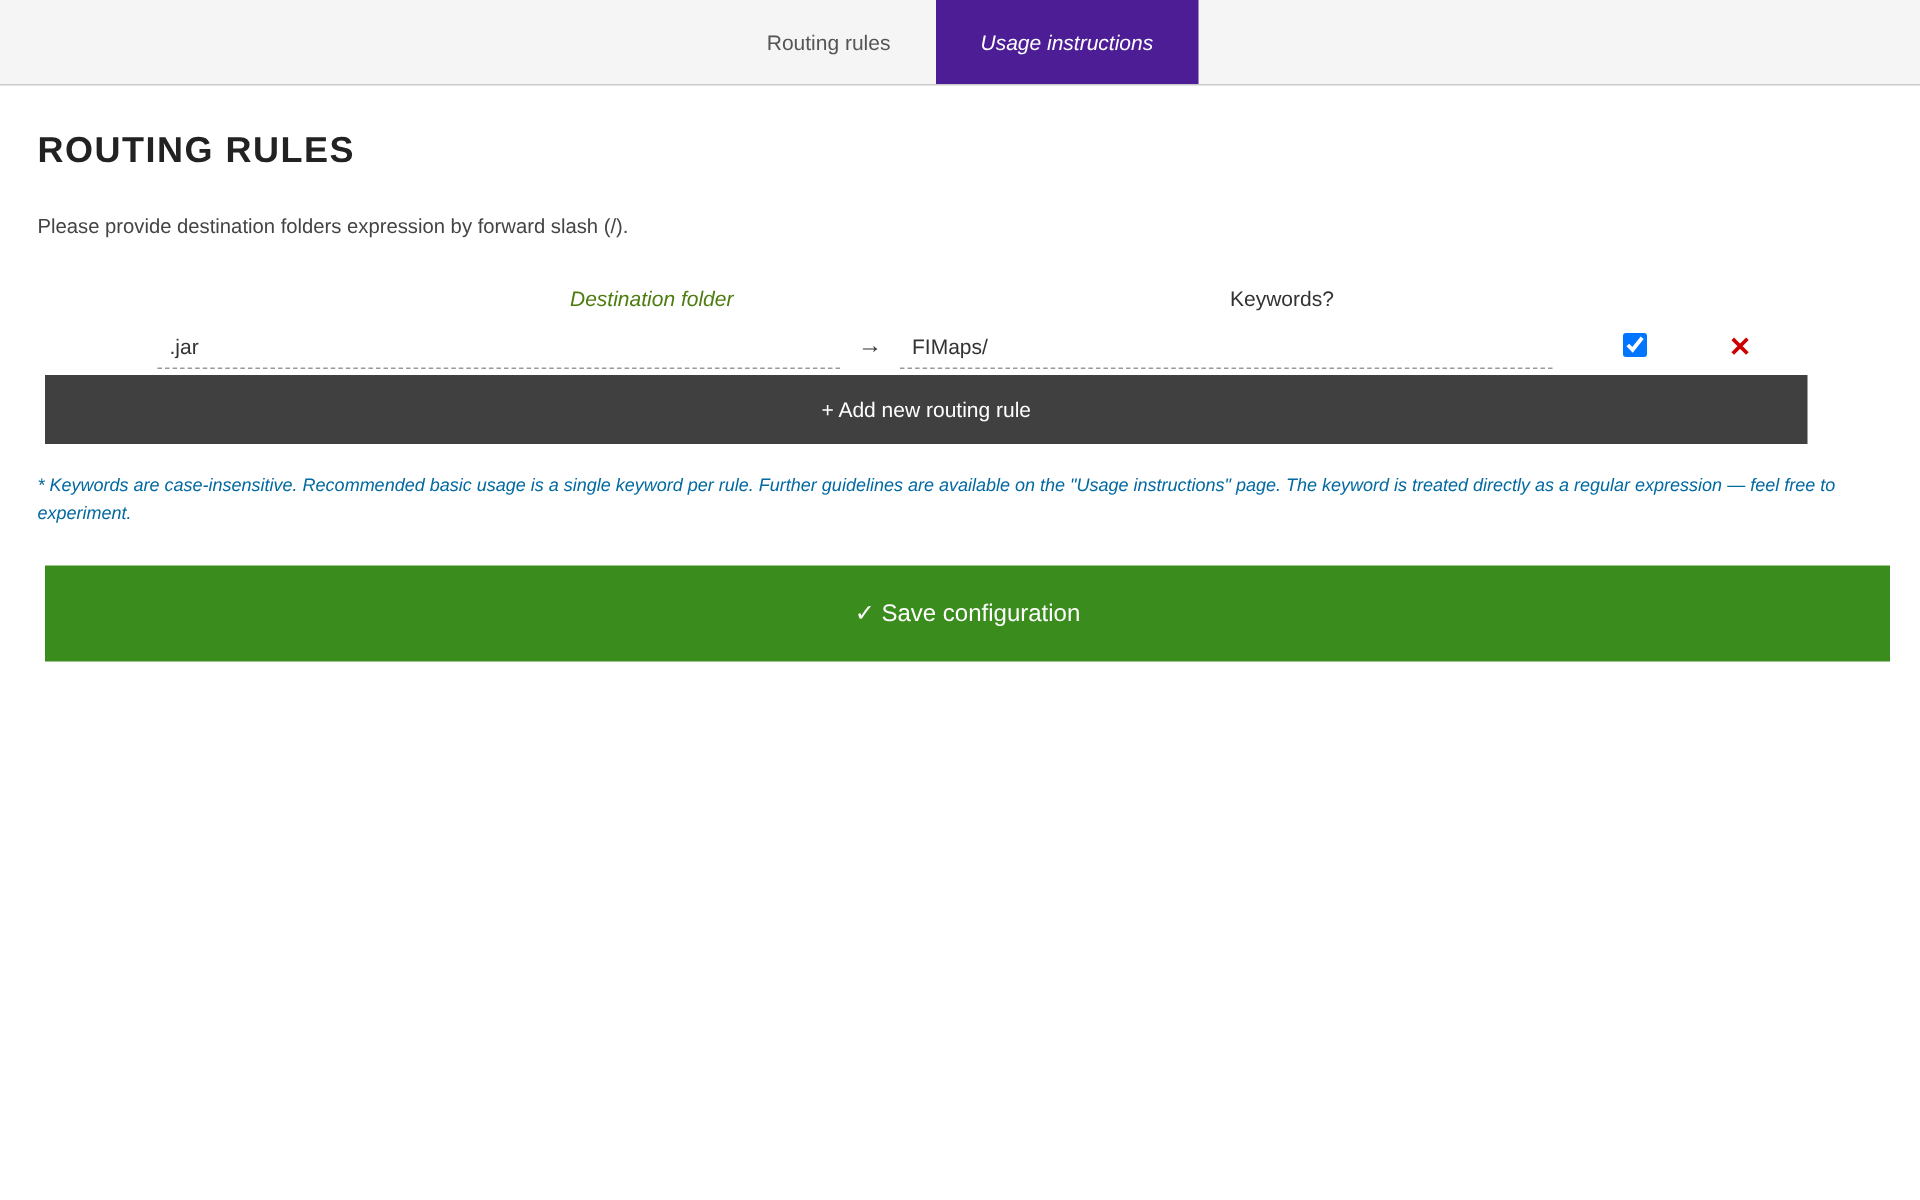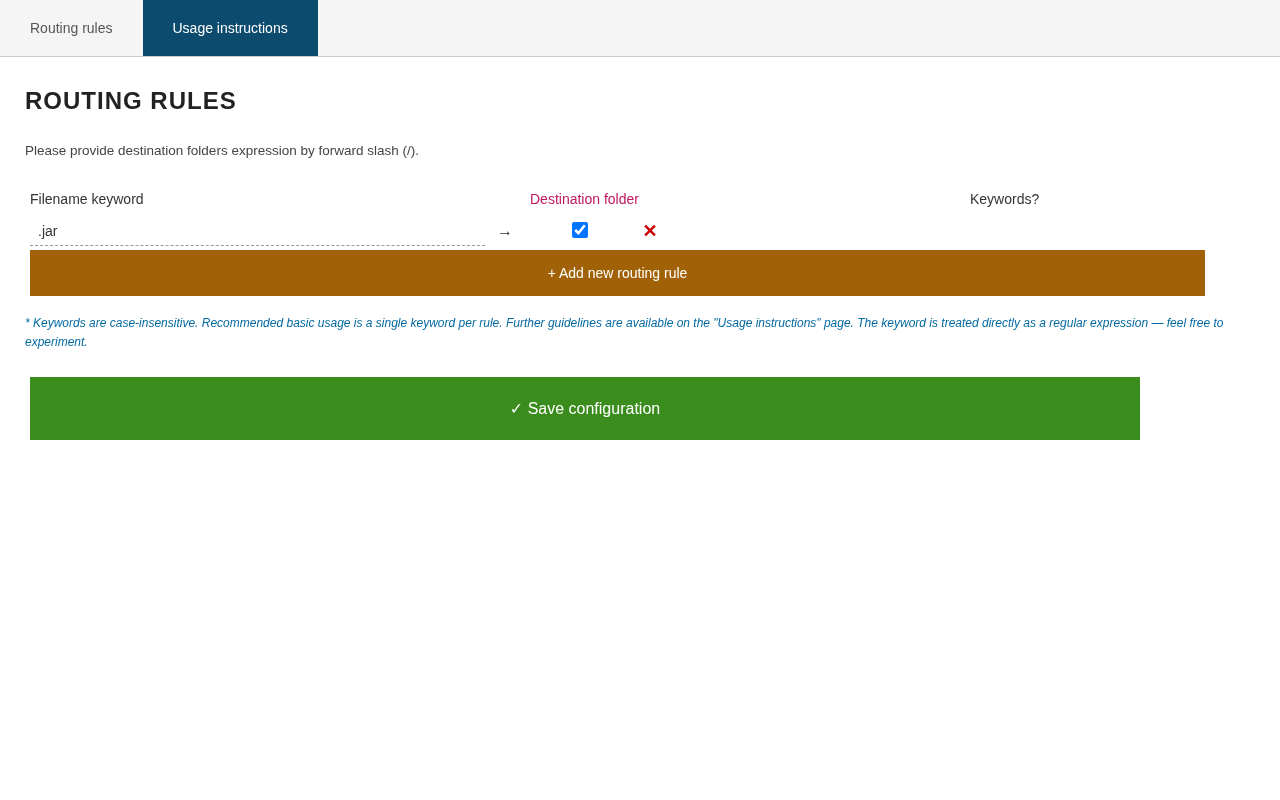"Routing rules" * { justify-content: none -> center }
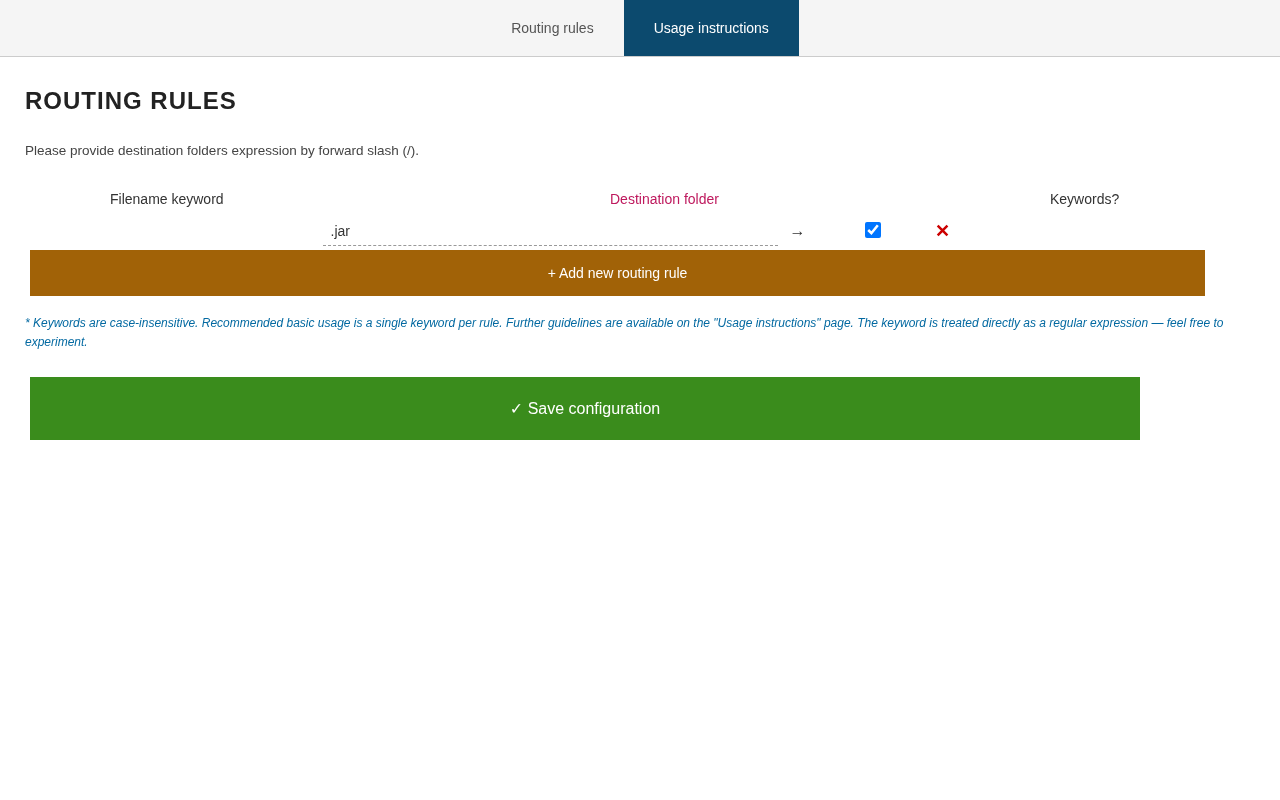"Usage instructions" .tab.active { background: #0c4a6e -> #4c1d95; font-style: none -> italic }
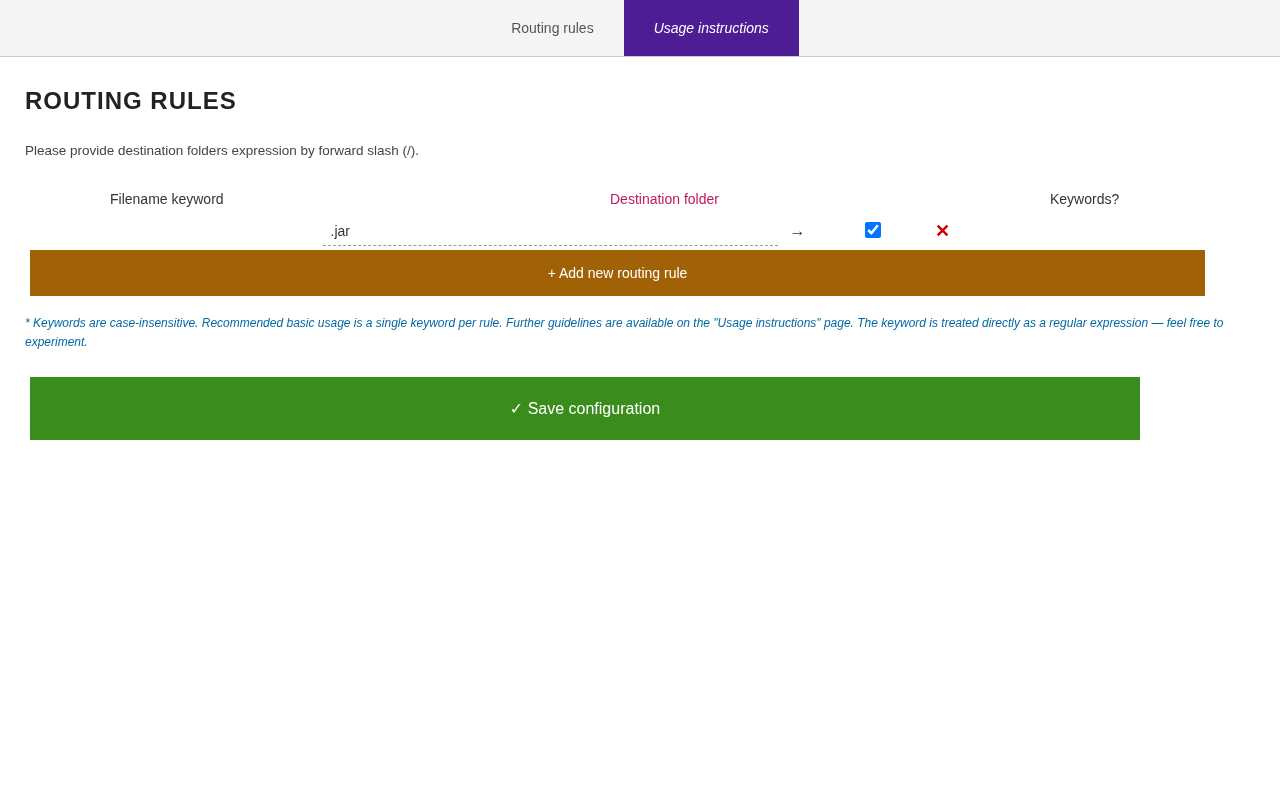"Filename keyword" div.col-keyword { html: <div>Filename keyword</div> -> none }
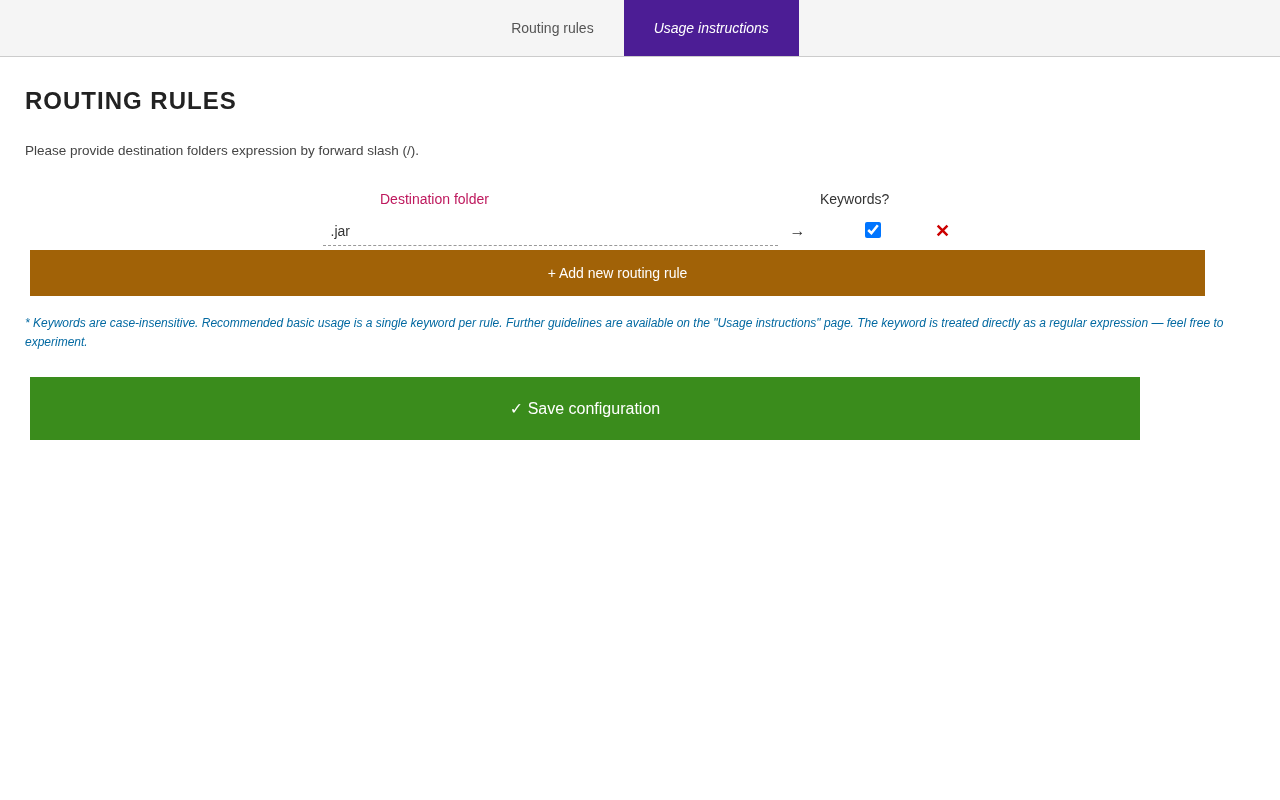"Destination folder" .col-dest { color: #be185d -> #4d7c0f; font-style: none -> italic }
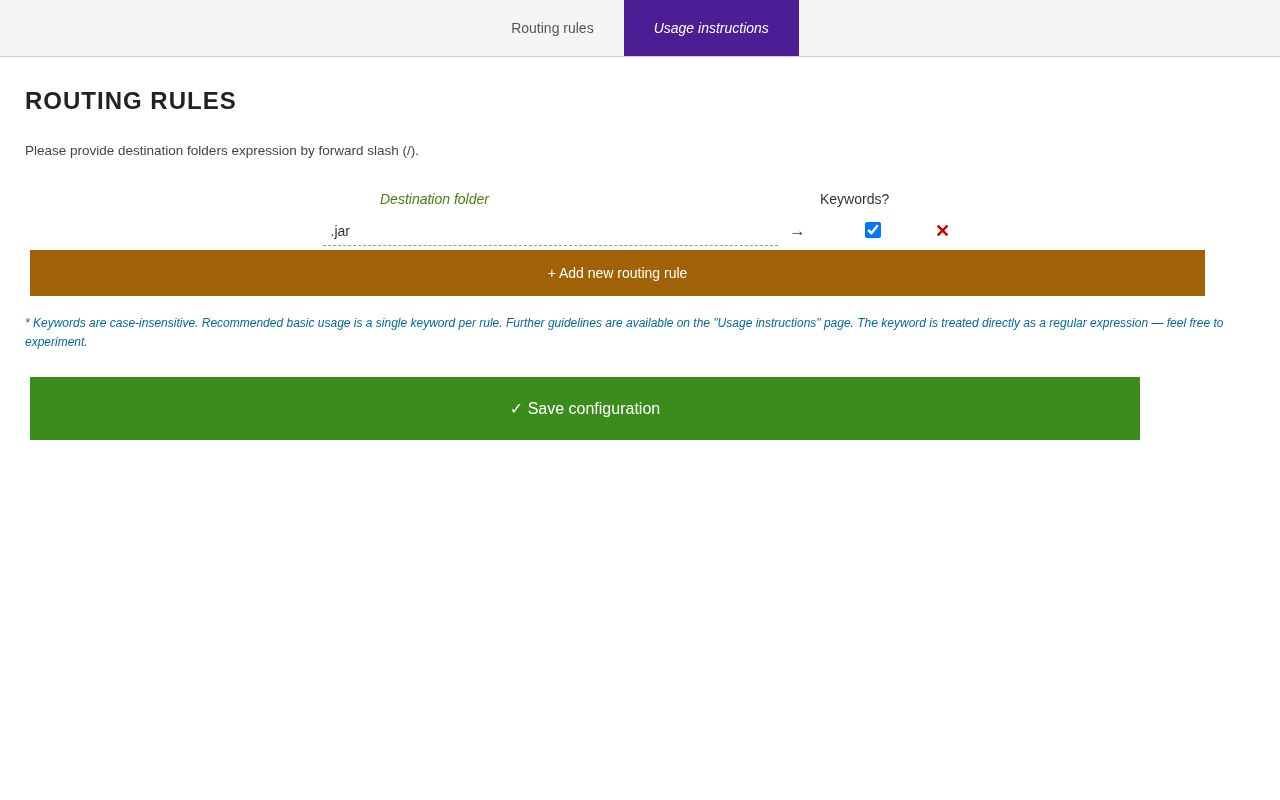"FIMaps/" input.rule-dest-input { html: none -> <input> }
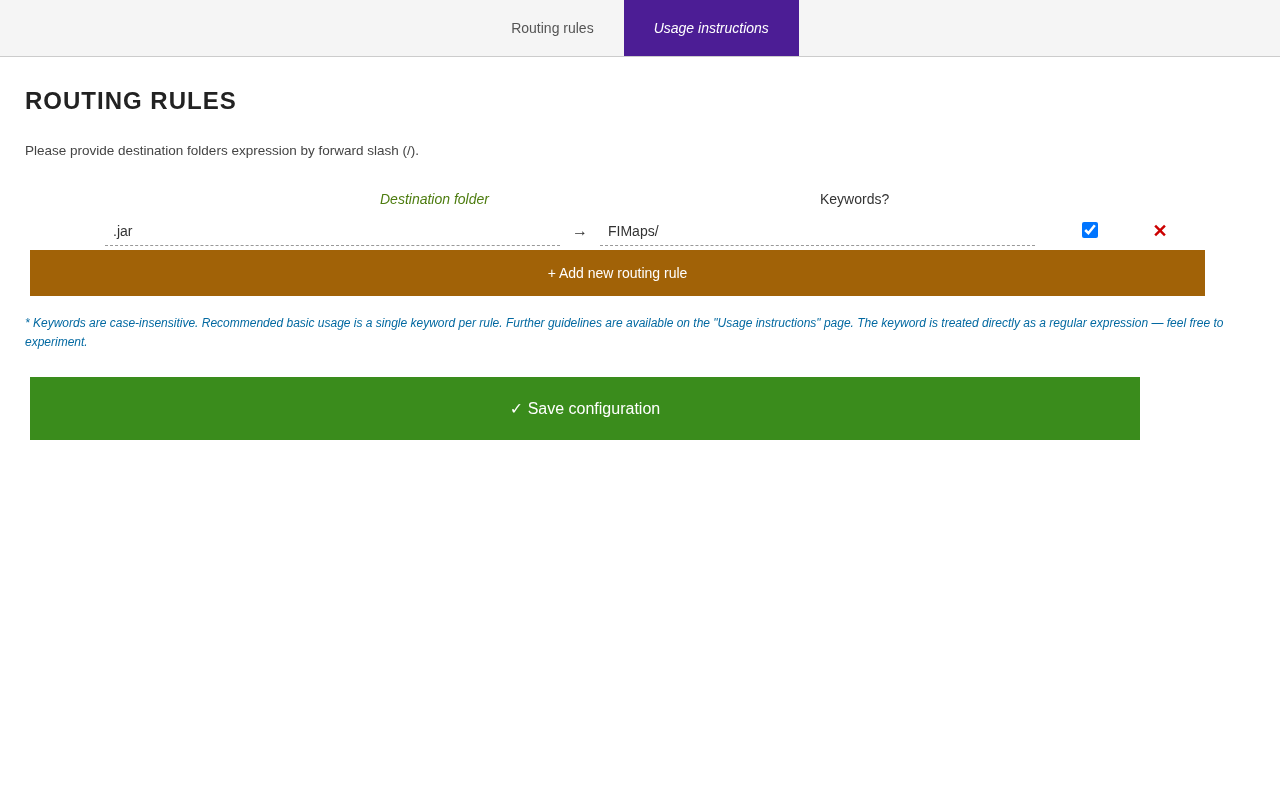"+ Add new routing rule" .add-rule-bar { background: #a16207 -> #404040 }
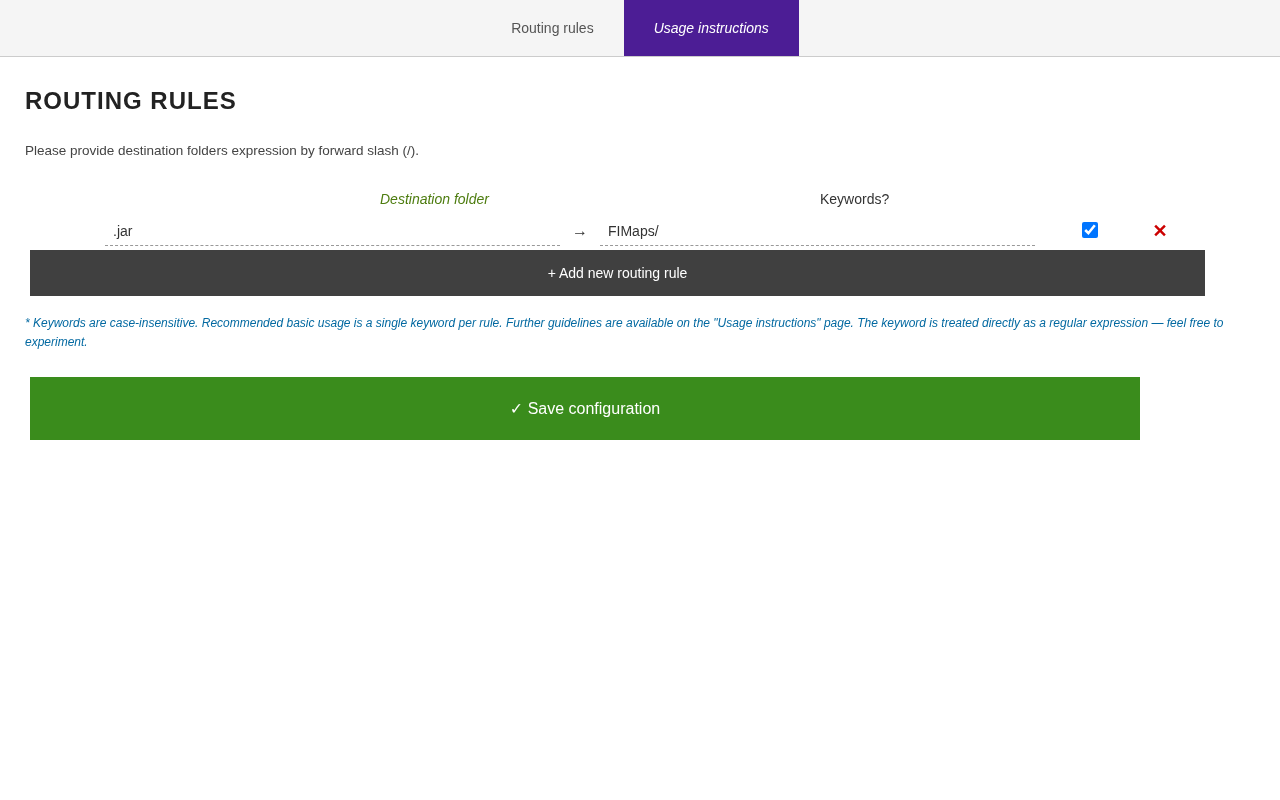"✓ Save configuration" .save-button { width: 1110px -> 1230px }
